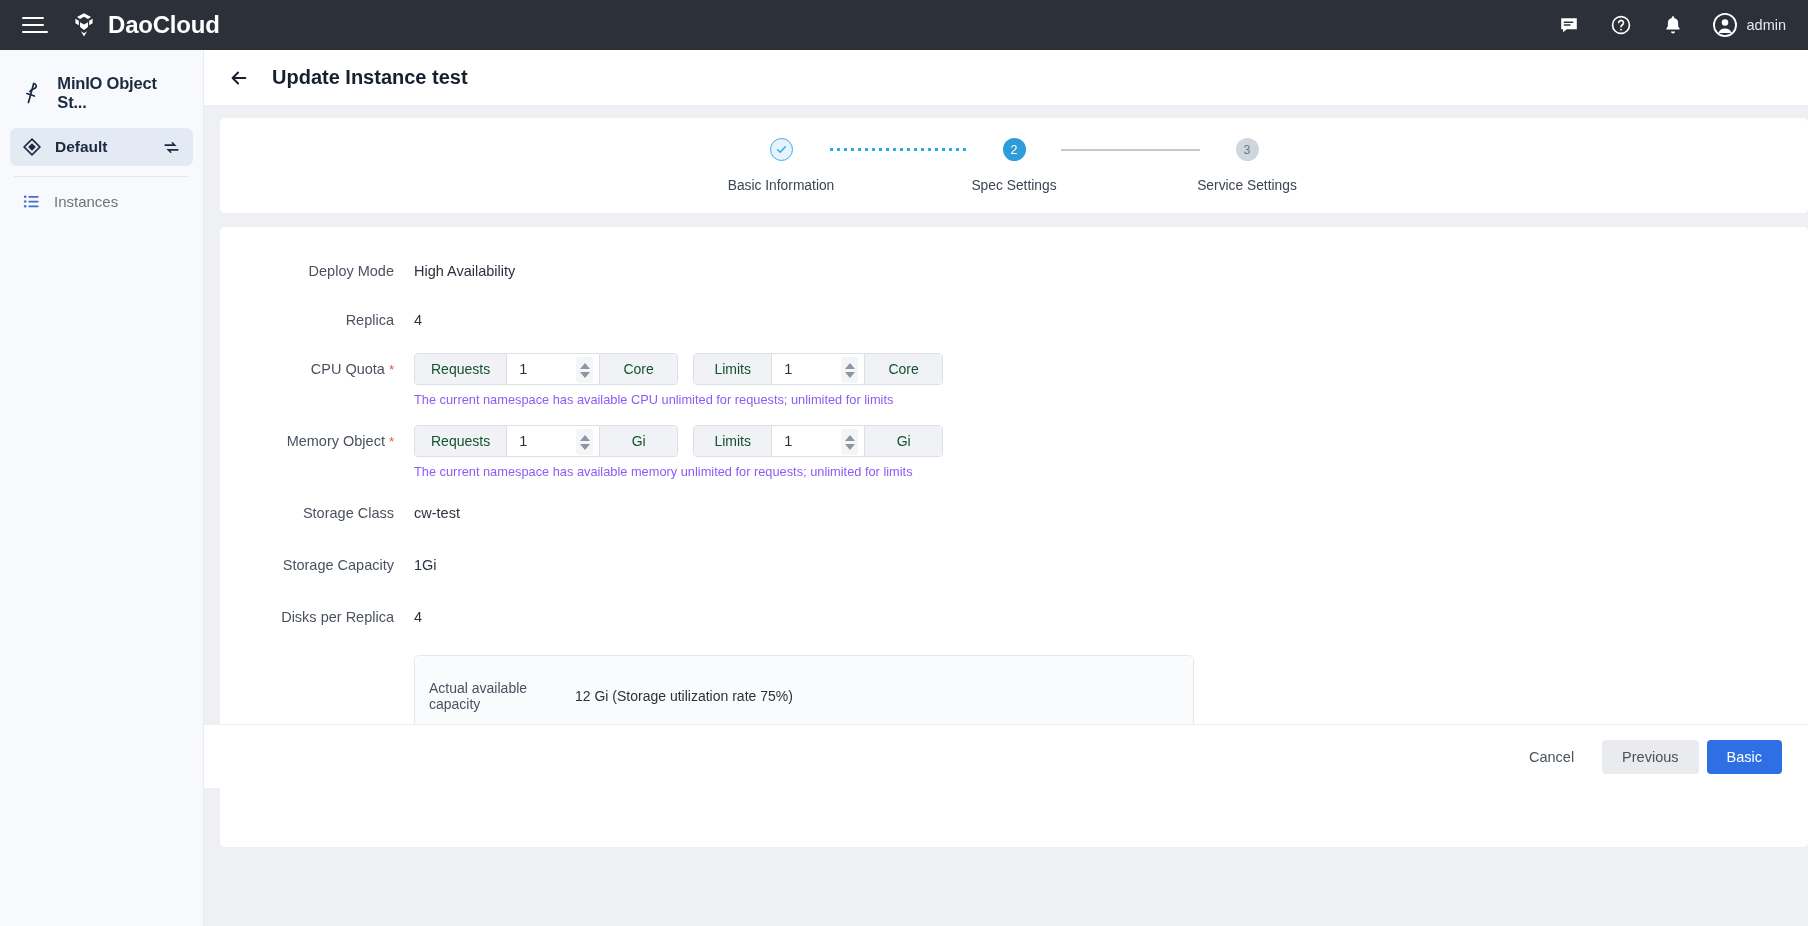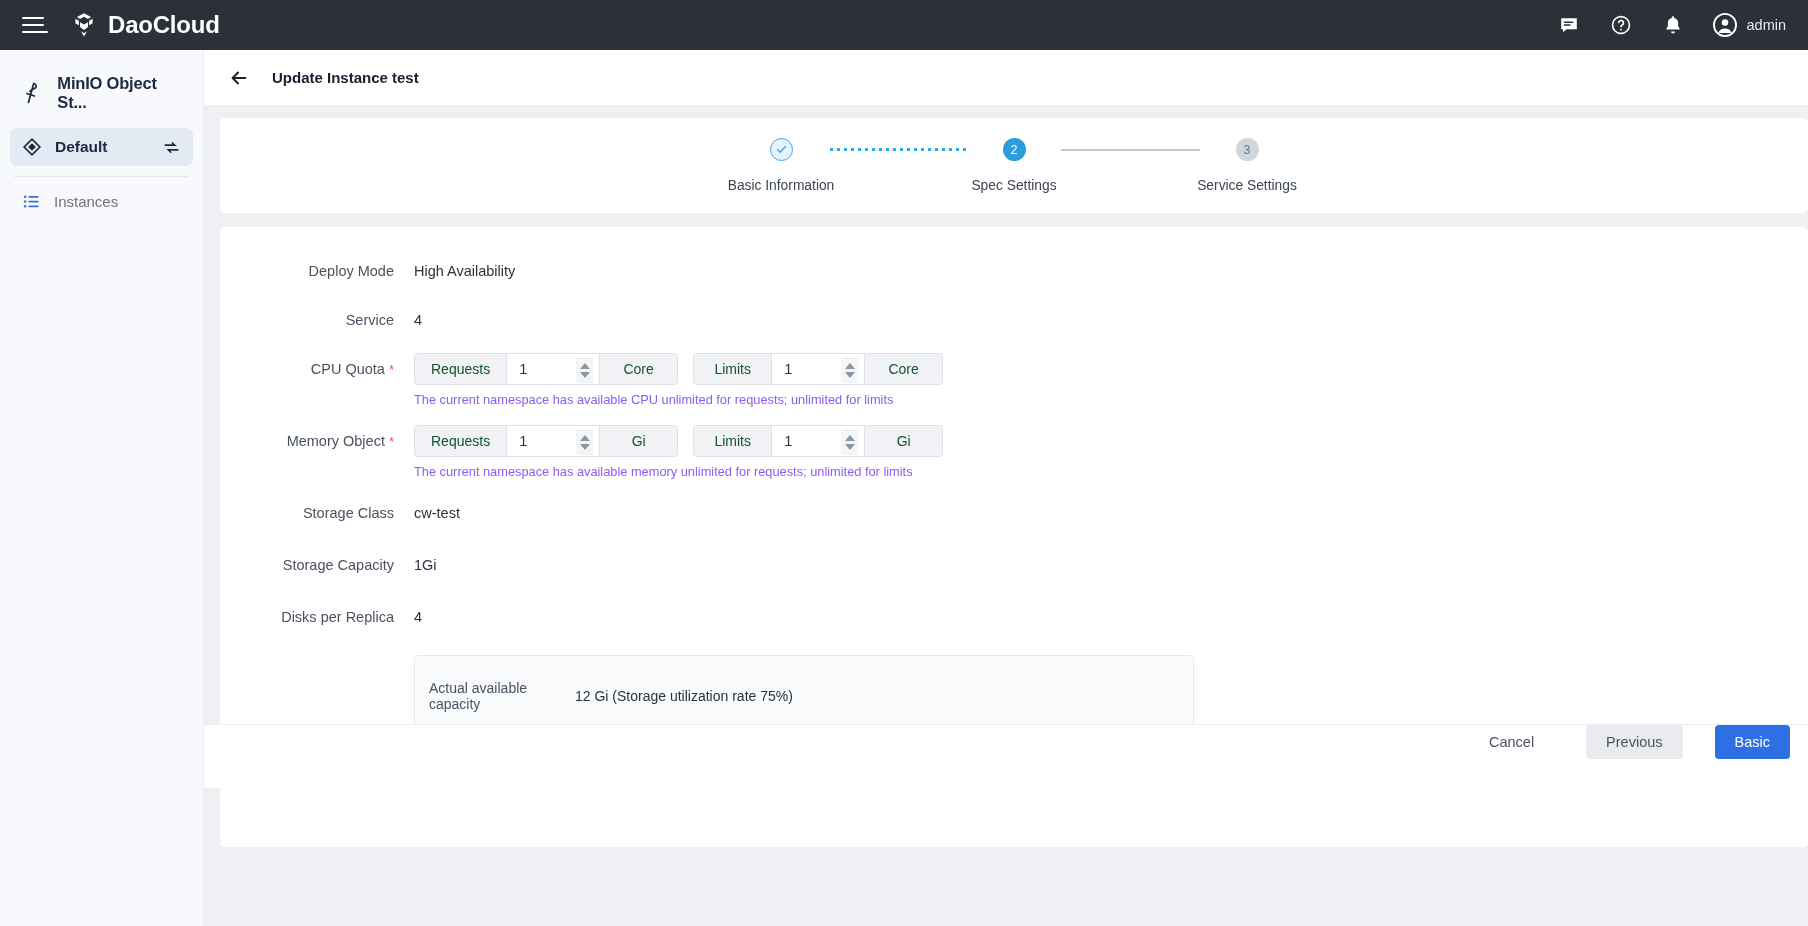"Update Instance test" .page-title { font-size: 15px -> 20px }
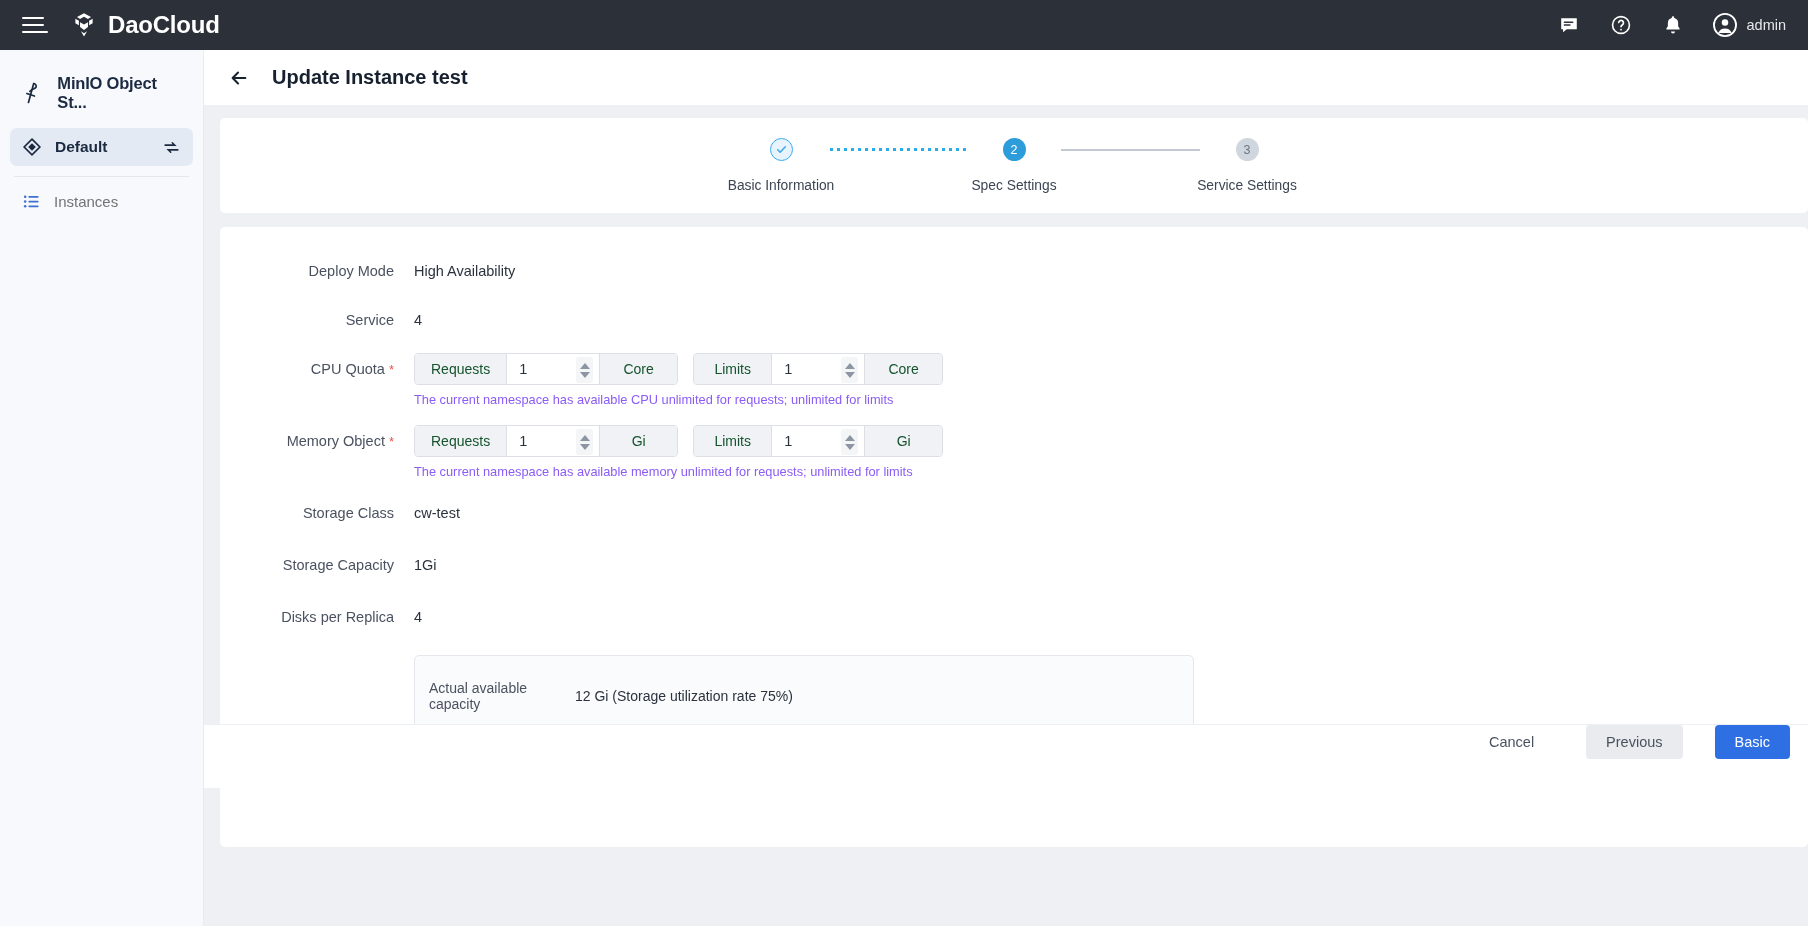"Service" div.flabel { text: Service -> Replica }
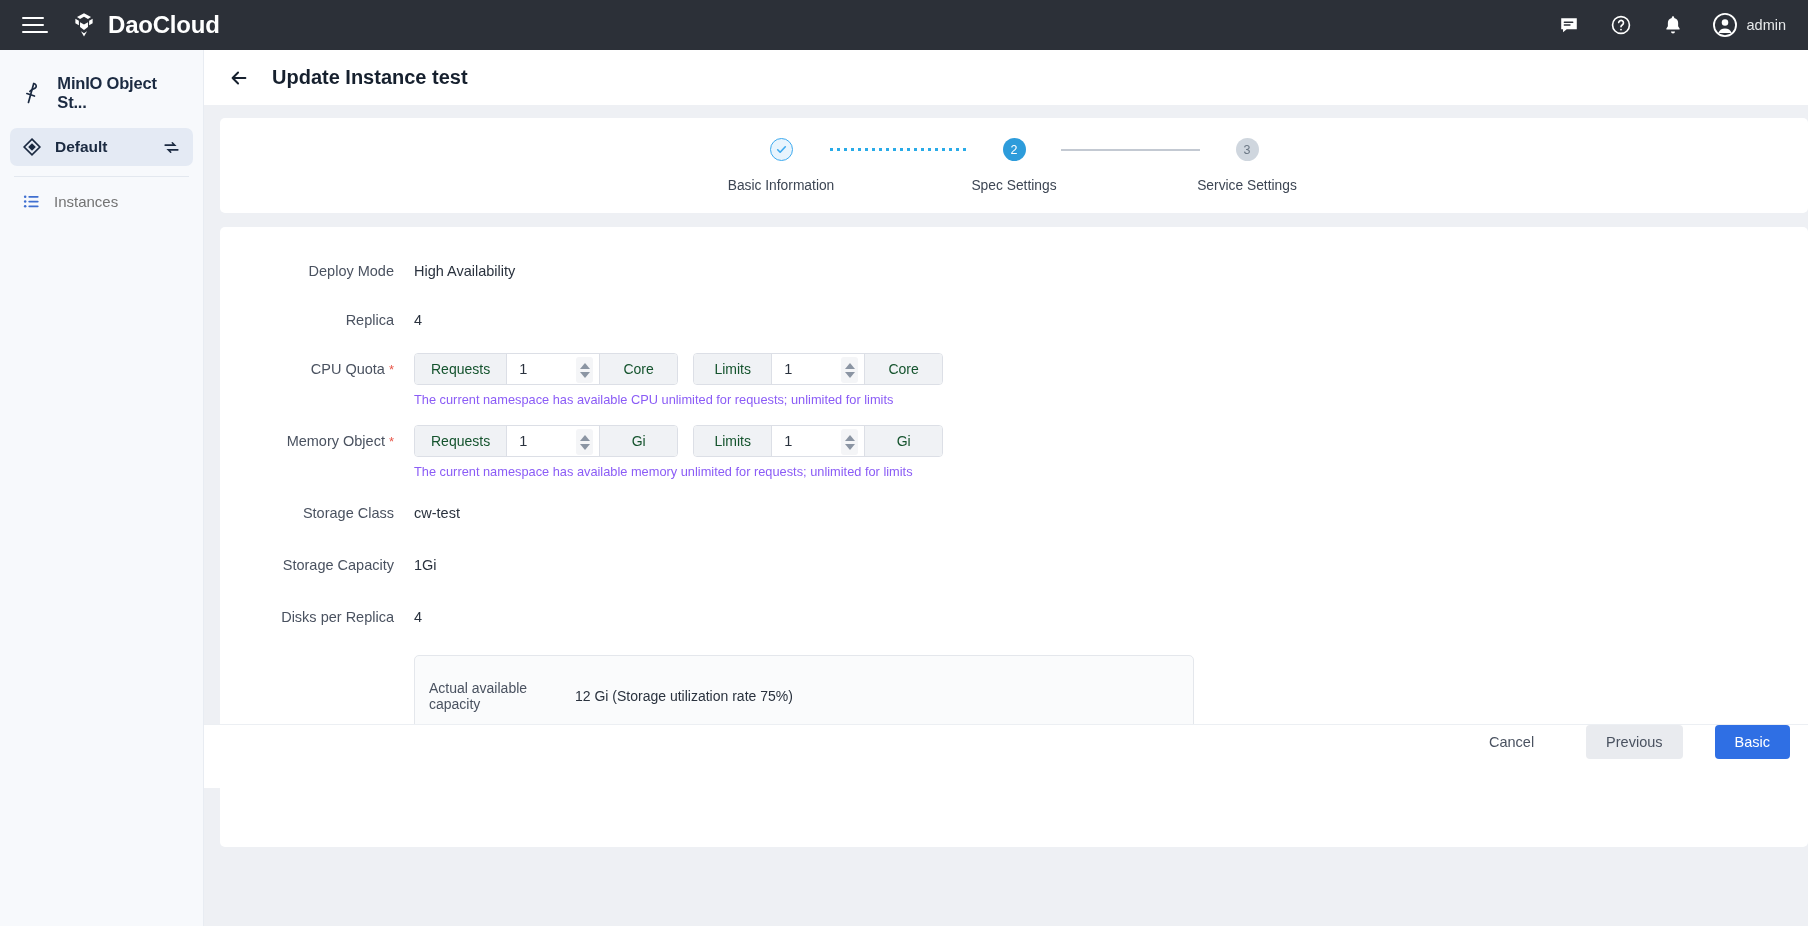"Cancel" .footer { align-items: flex-start -> center; gap: 32px -> 8px; padding-right: 18px -> 26px }
